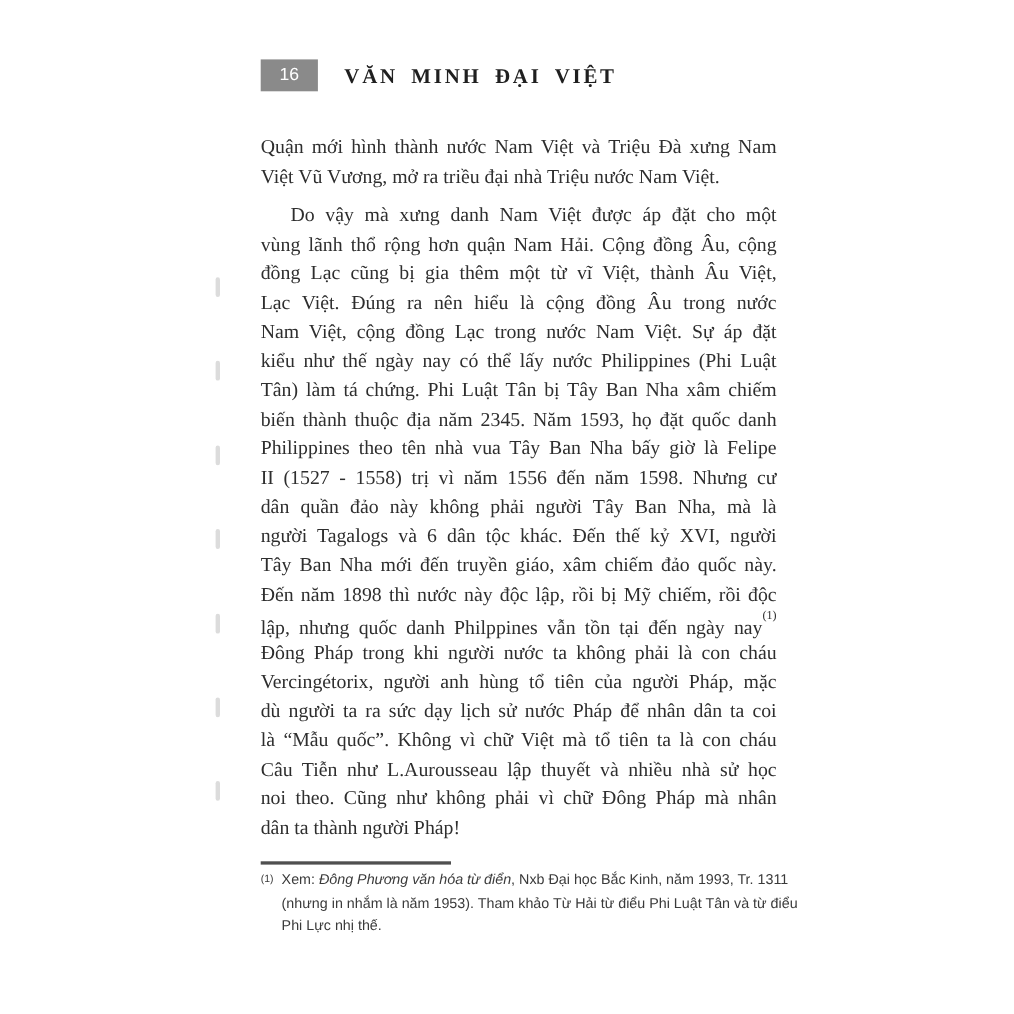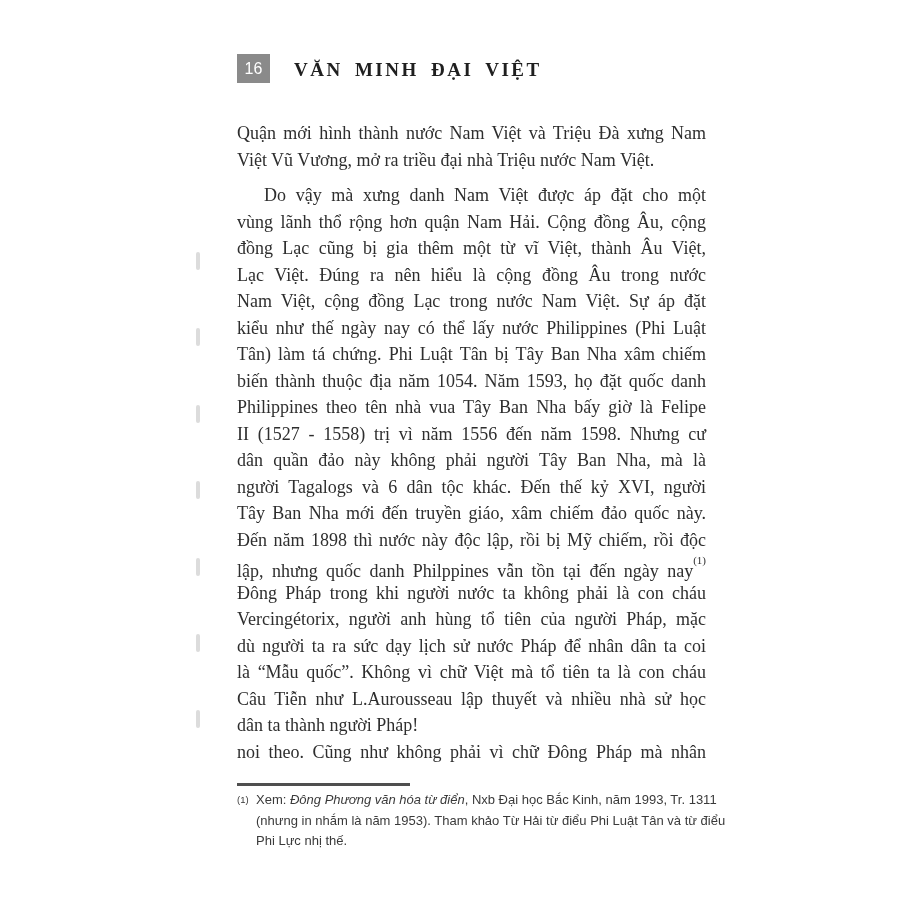"16" .pagenum-box { width: 33px -> 52px }
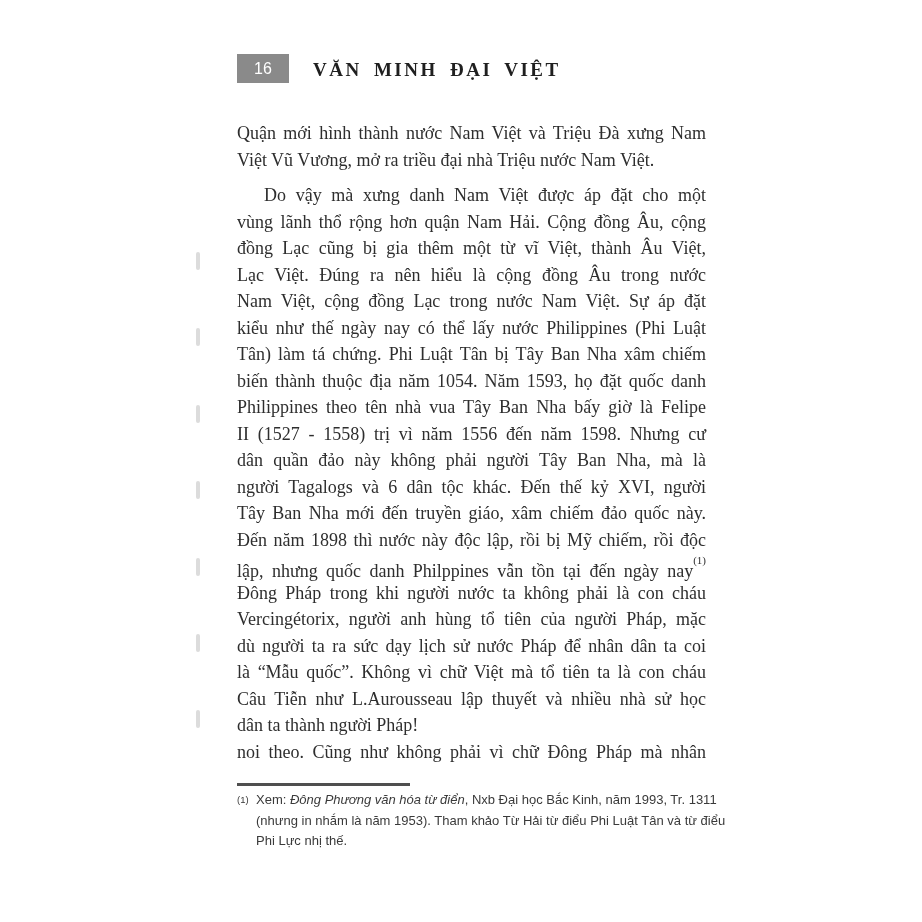"biến thành thuộc địa năm" div.bline { text: 1054 -> 2345 }
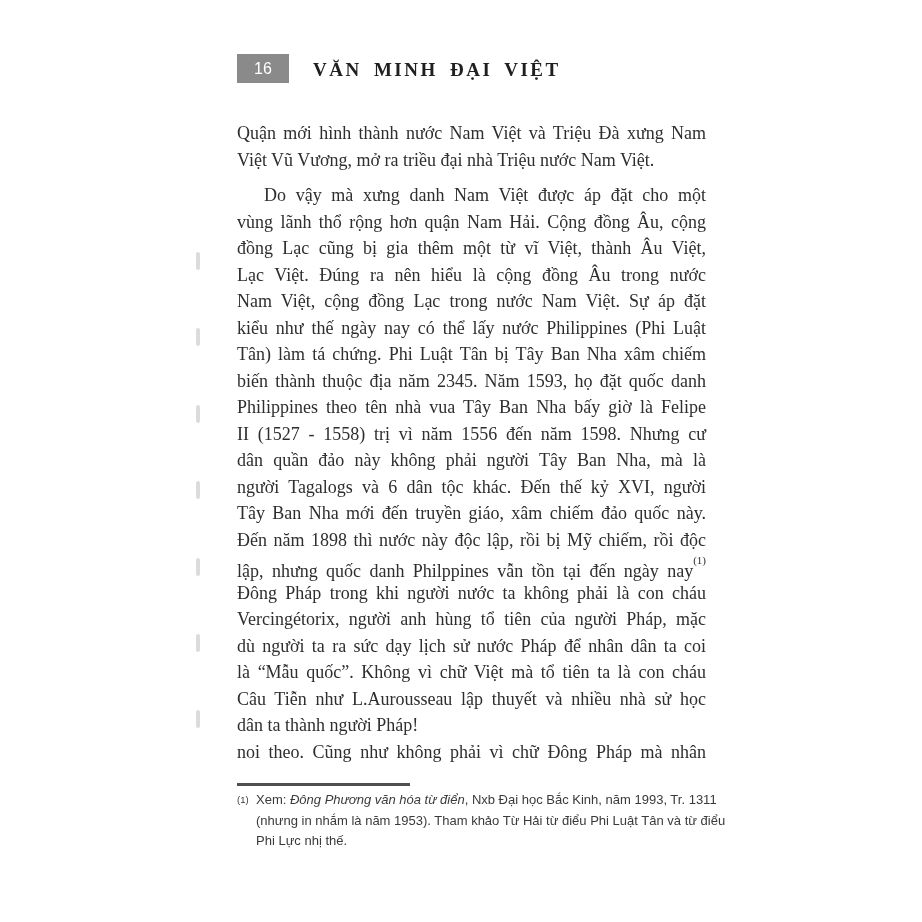"dân ta thành người Pháp!" div.bline { order: before "noi theo. Cũng như không" -> after "noi theo. Cũng như không" }
